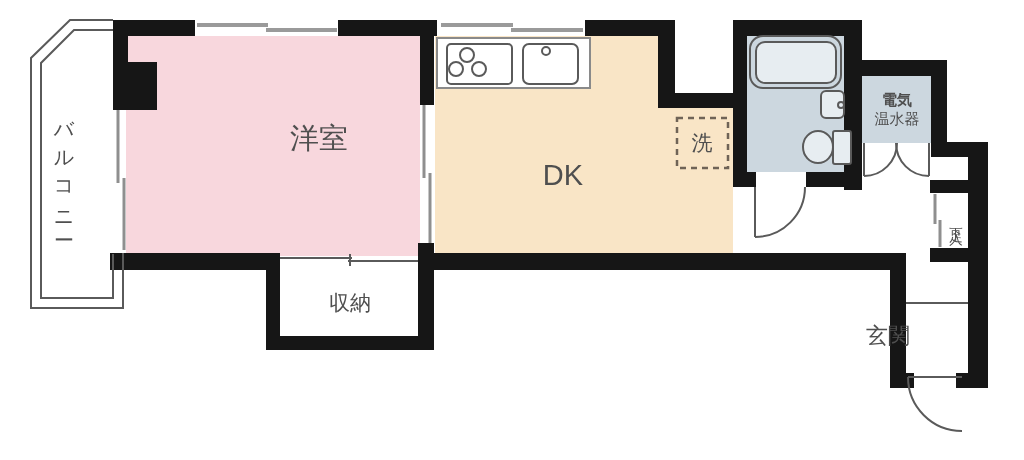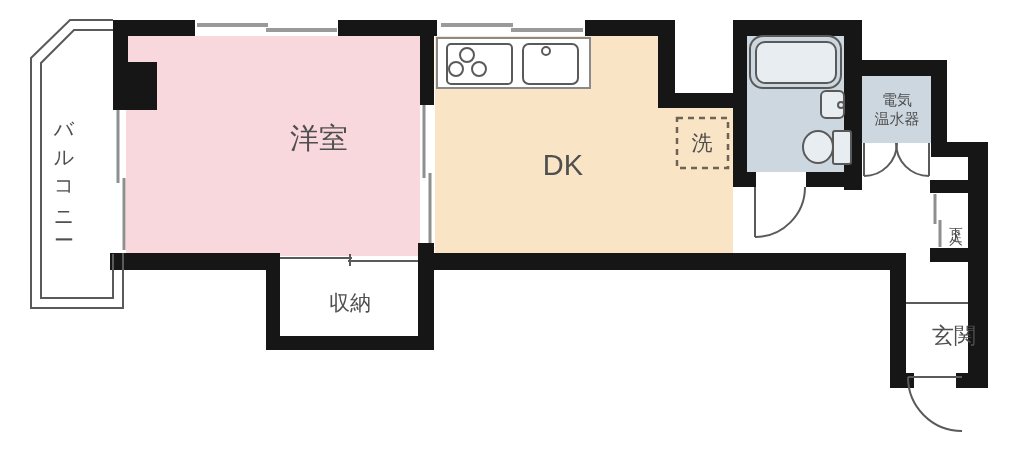"電気" span { font-weight: none -> bold }
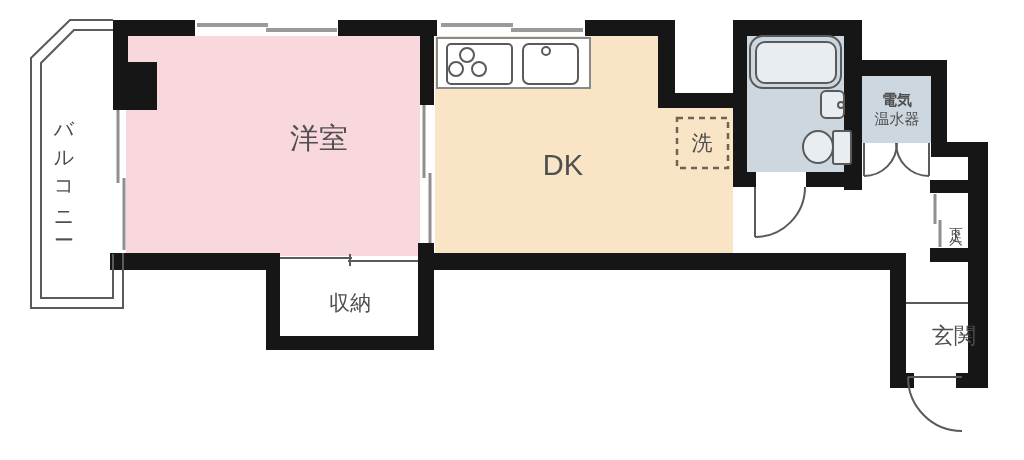"DK" div.lbl { top: 165px -> 175px }
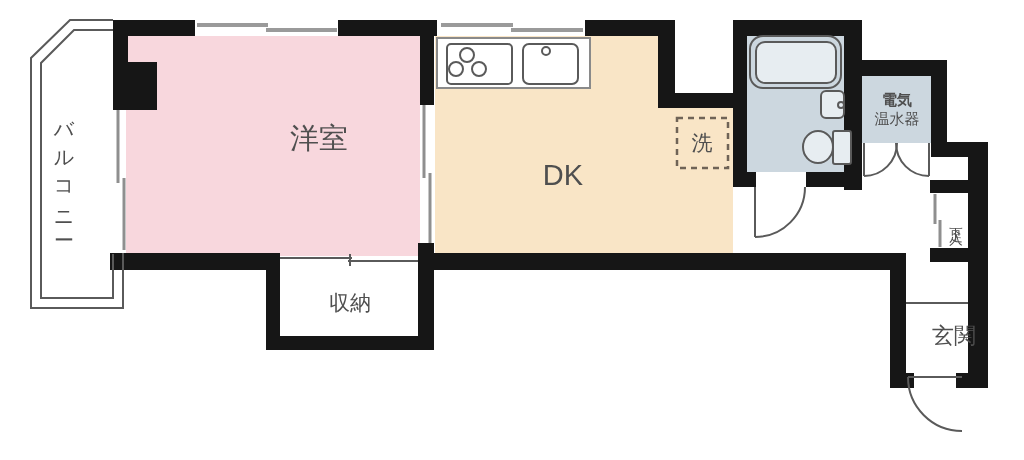"玄関" div.lbl { left: 954px -> 888px }
